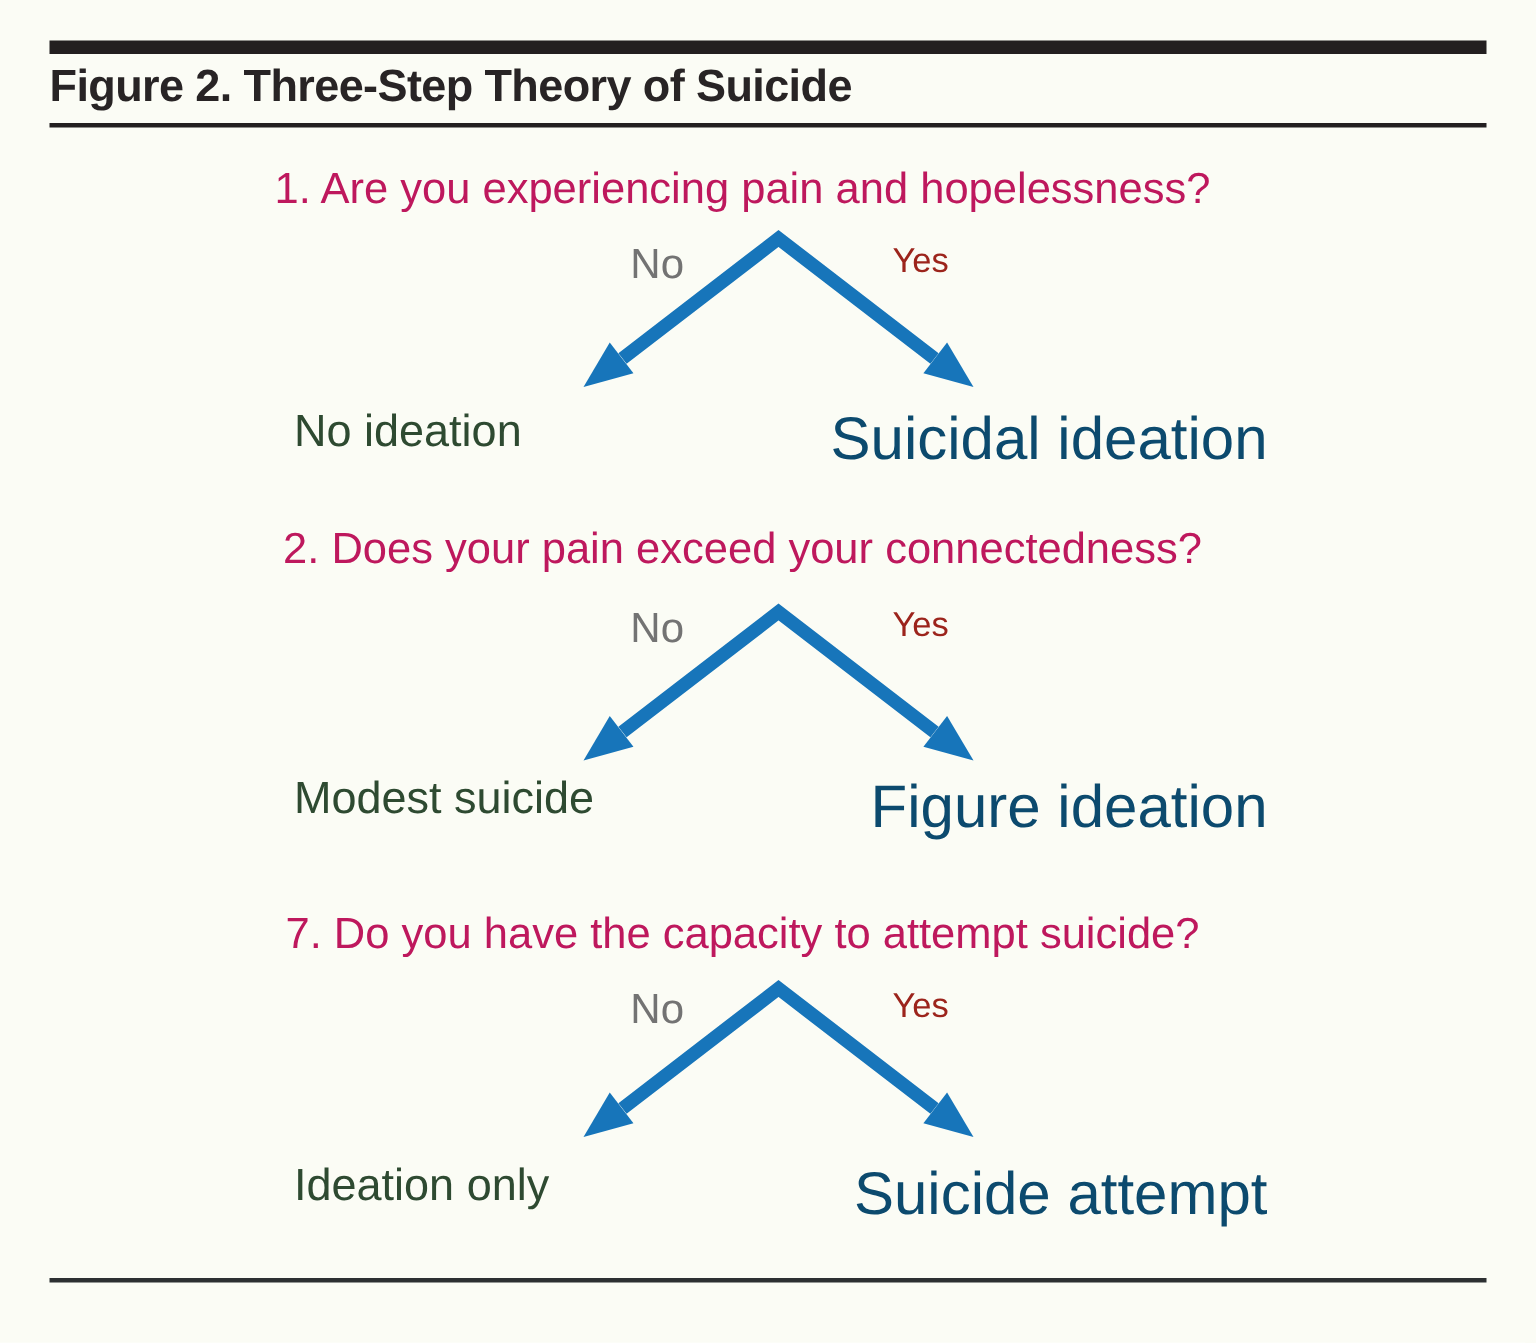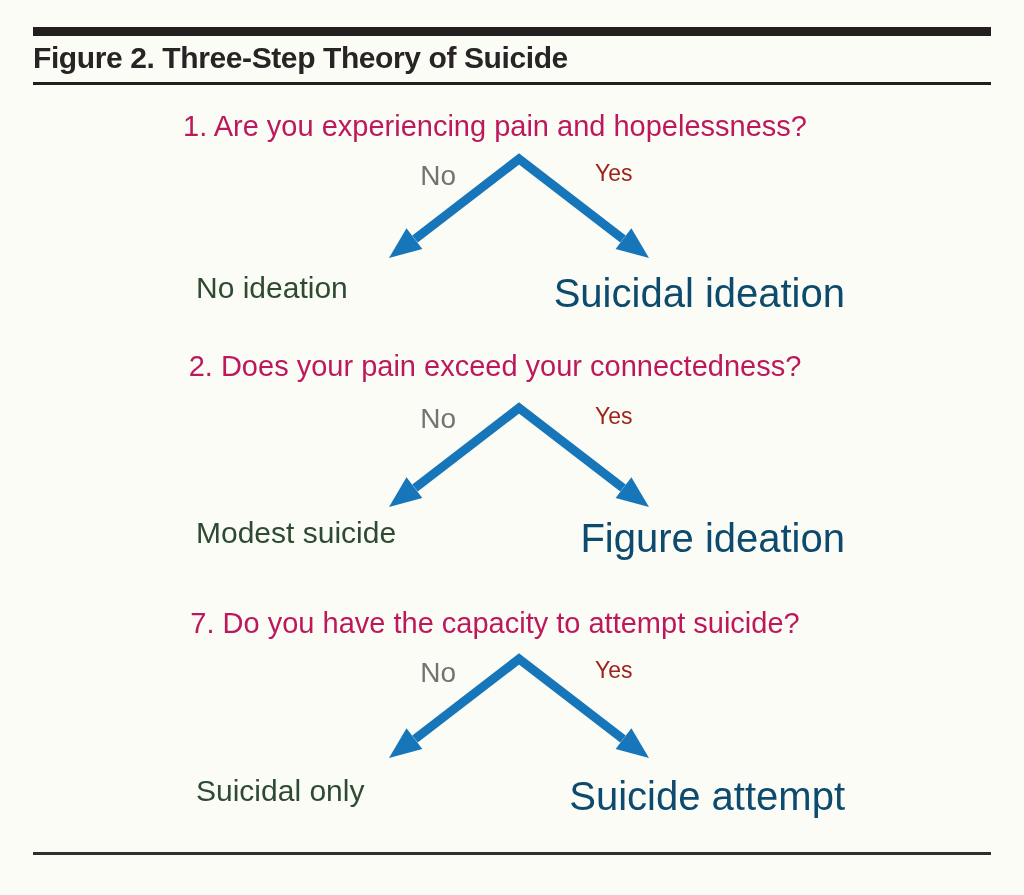"Suicidal only" div.outcome-left { text: Suicidal -> Ideation }
